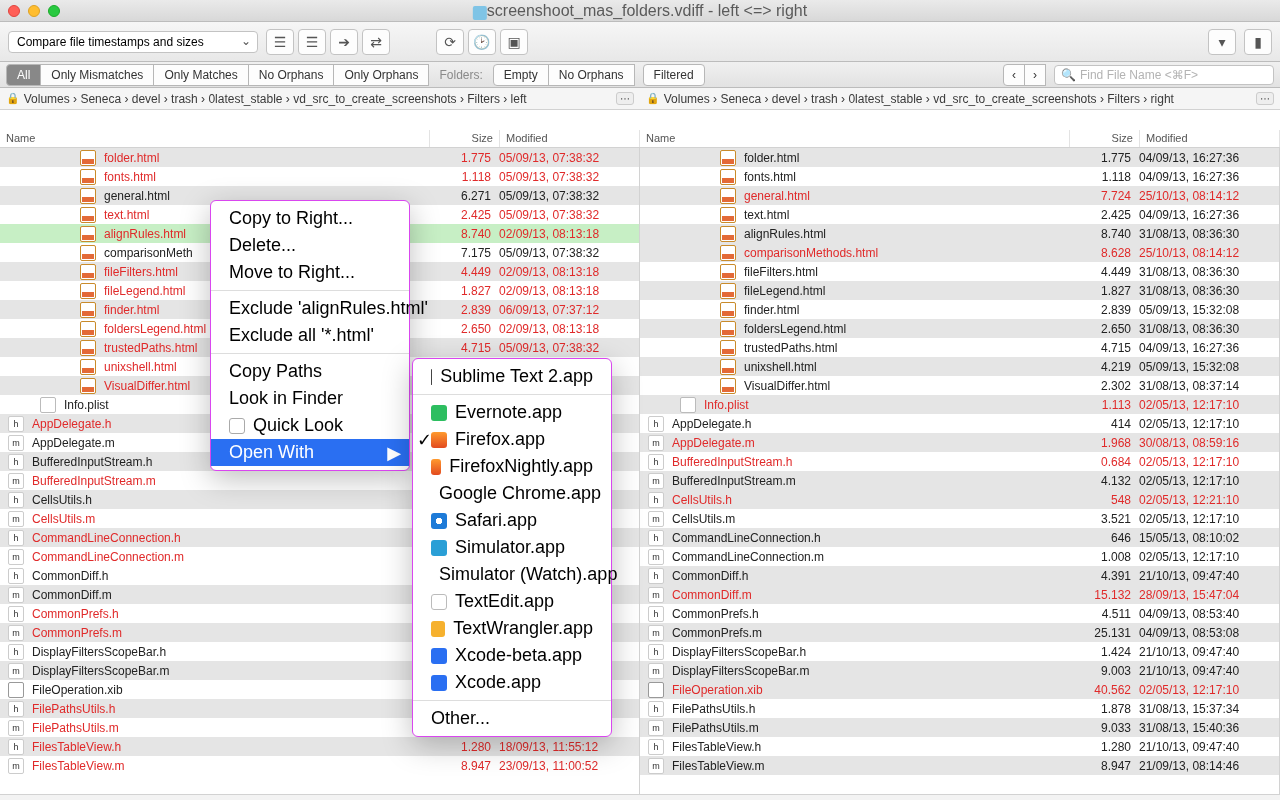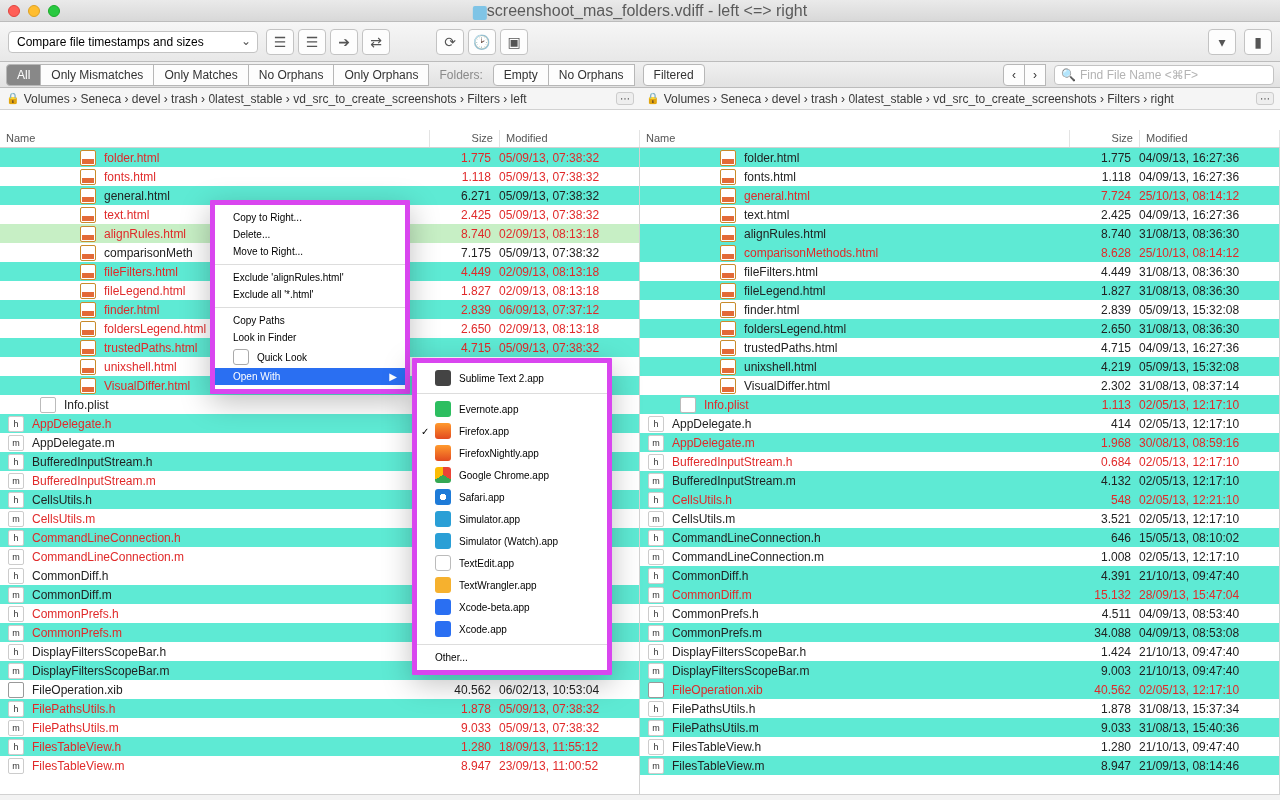"folder.html" .row.even { background: #5eead4 -> #e5e5e5 }
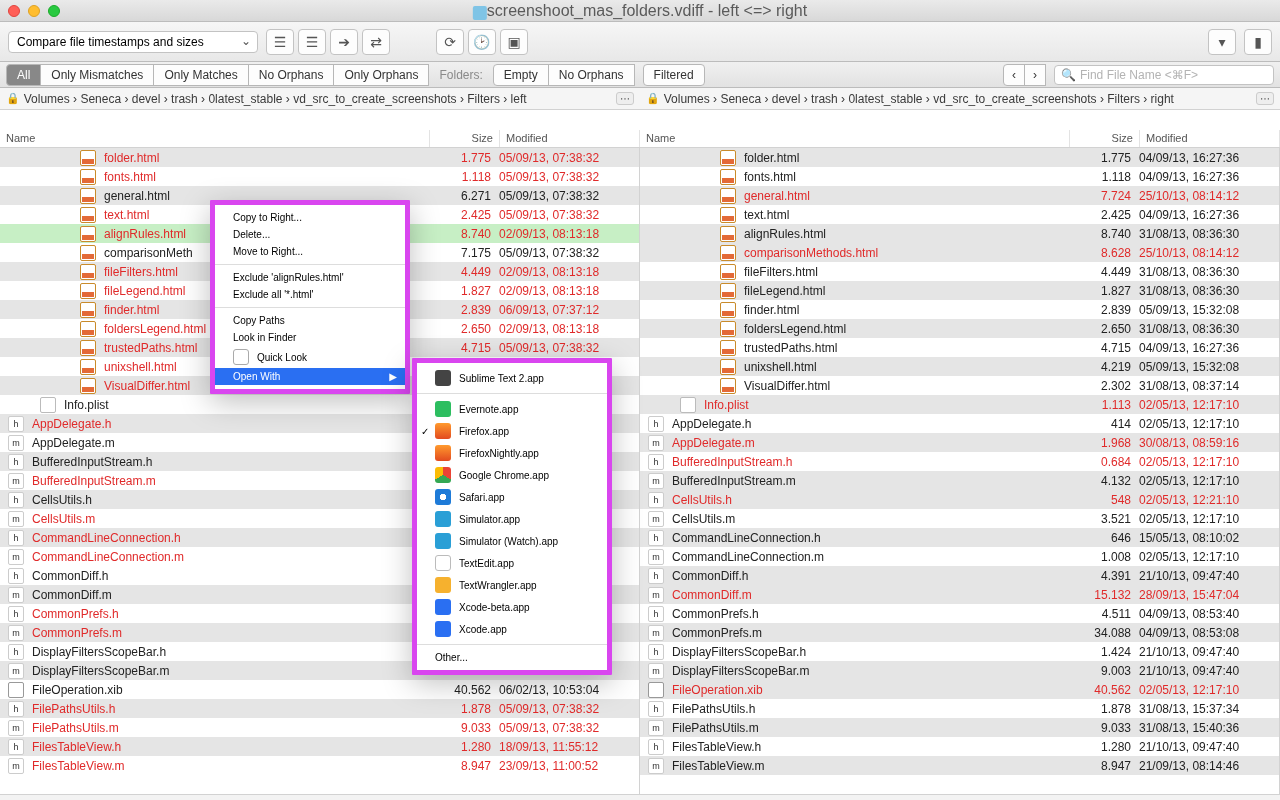"Copy to Right..." .ctxmenu { border: 5px solid #d946ef -> 1px solid #d946ef; border-radius: 1px -> 6px; font-size: 10px -> 18px }
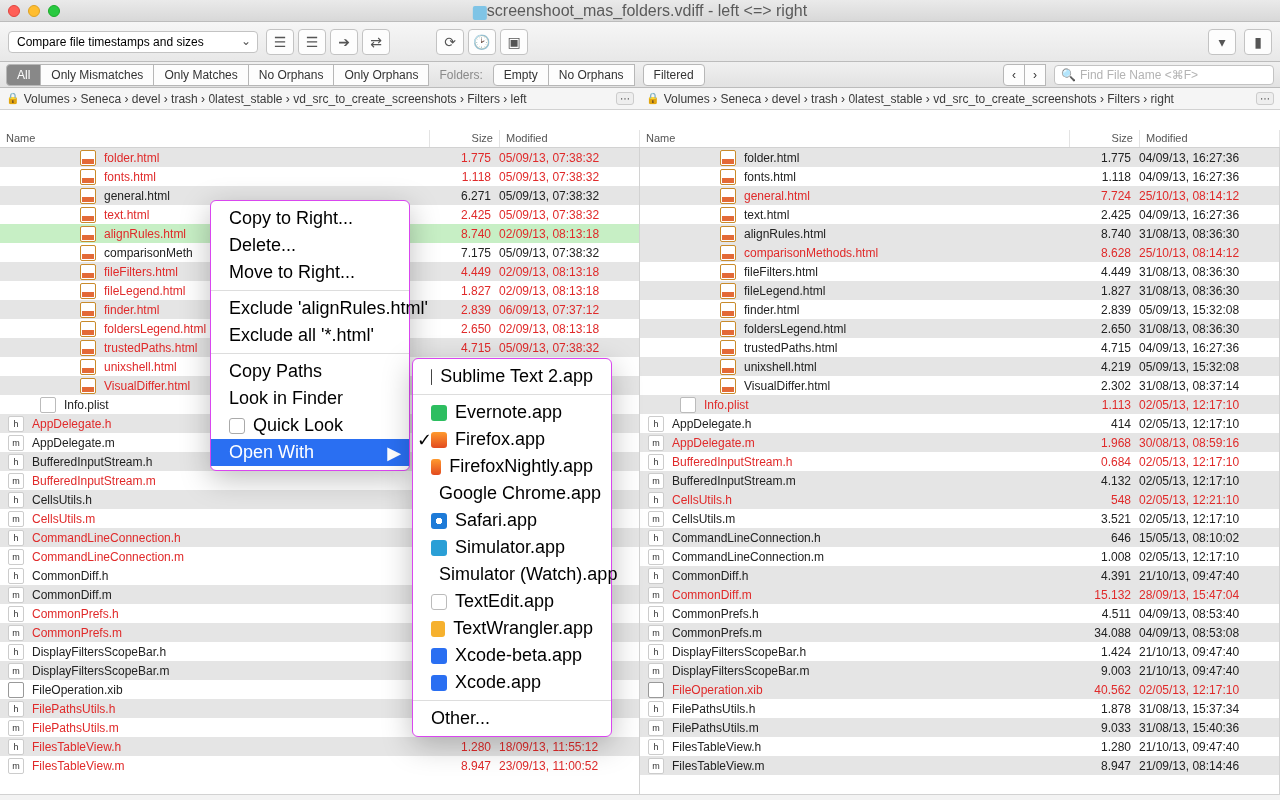"34.088" span.size { text: 34.088 -> 25.131 }
